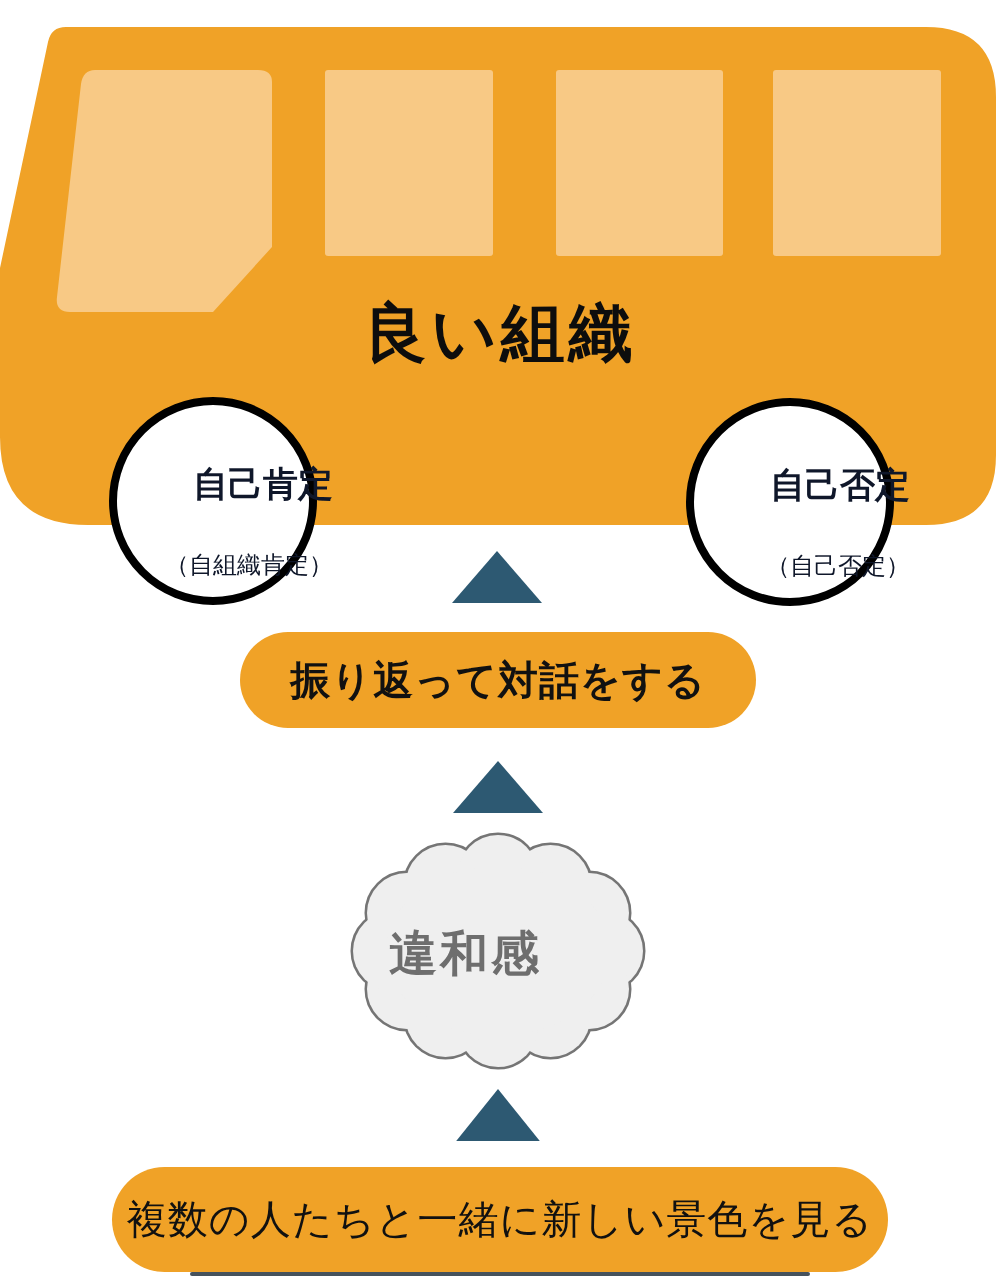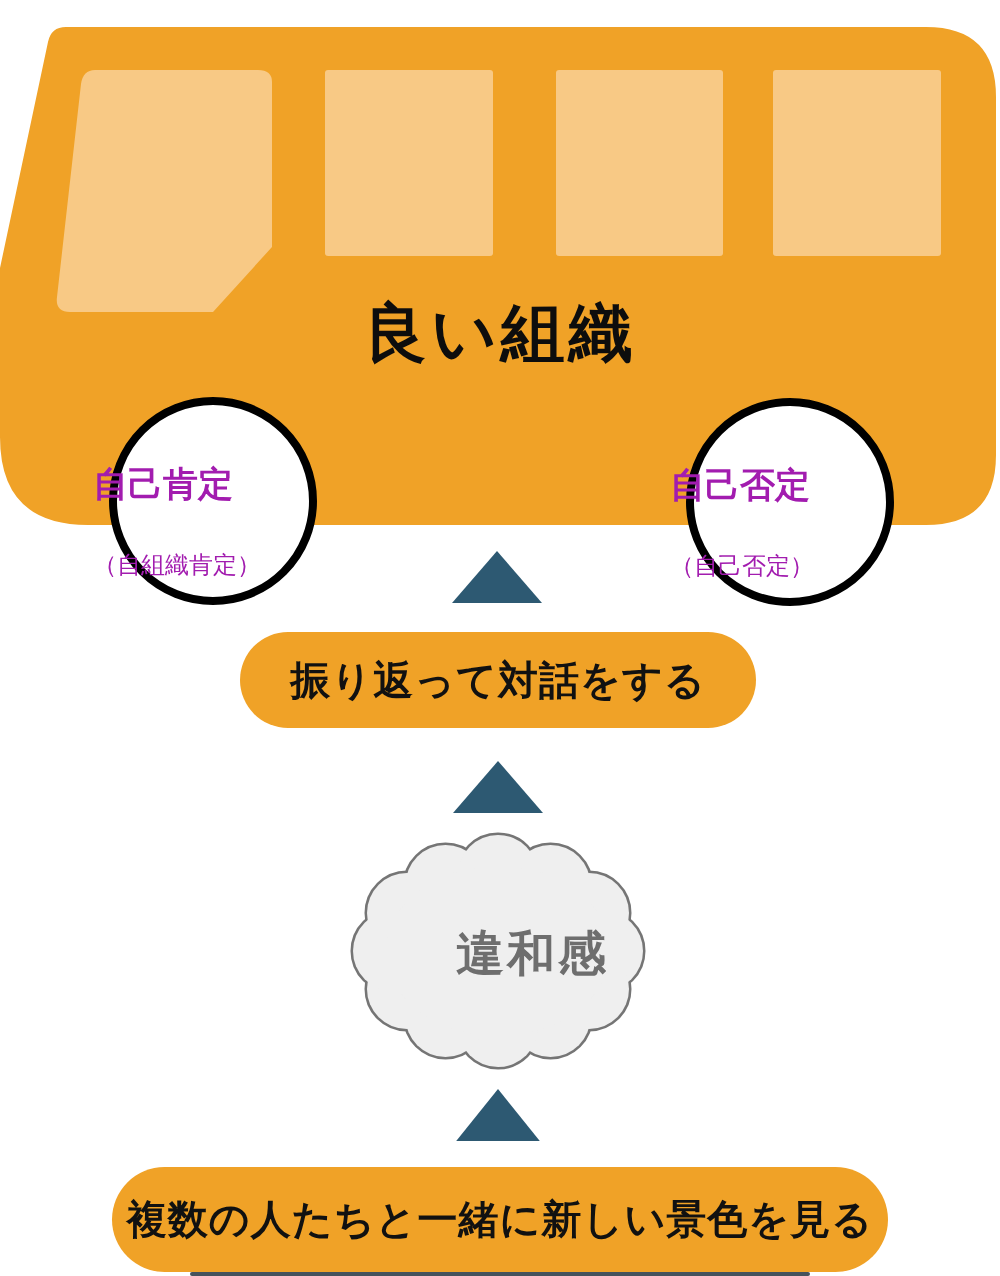"自己肯定" .wheel-label { color: #a21caf -> #0f172a; text-align: left -> right }
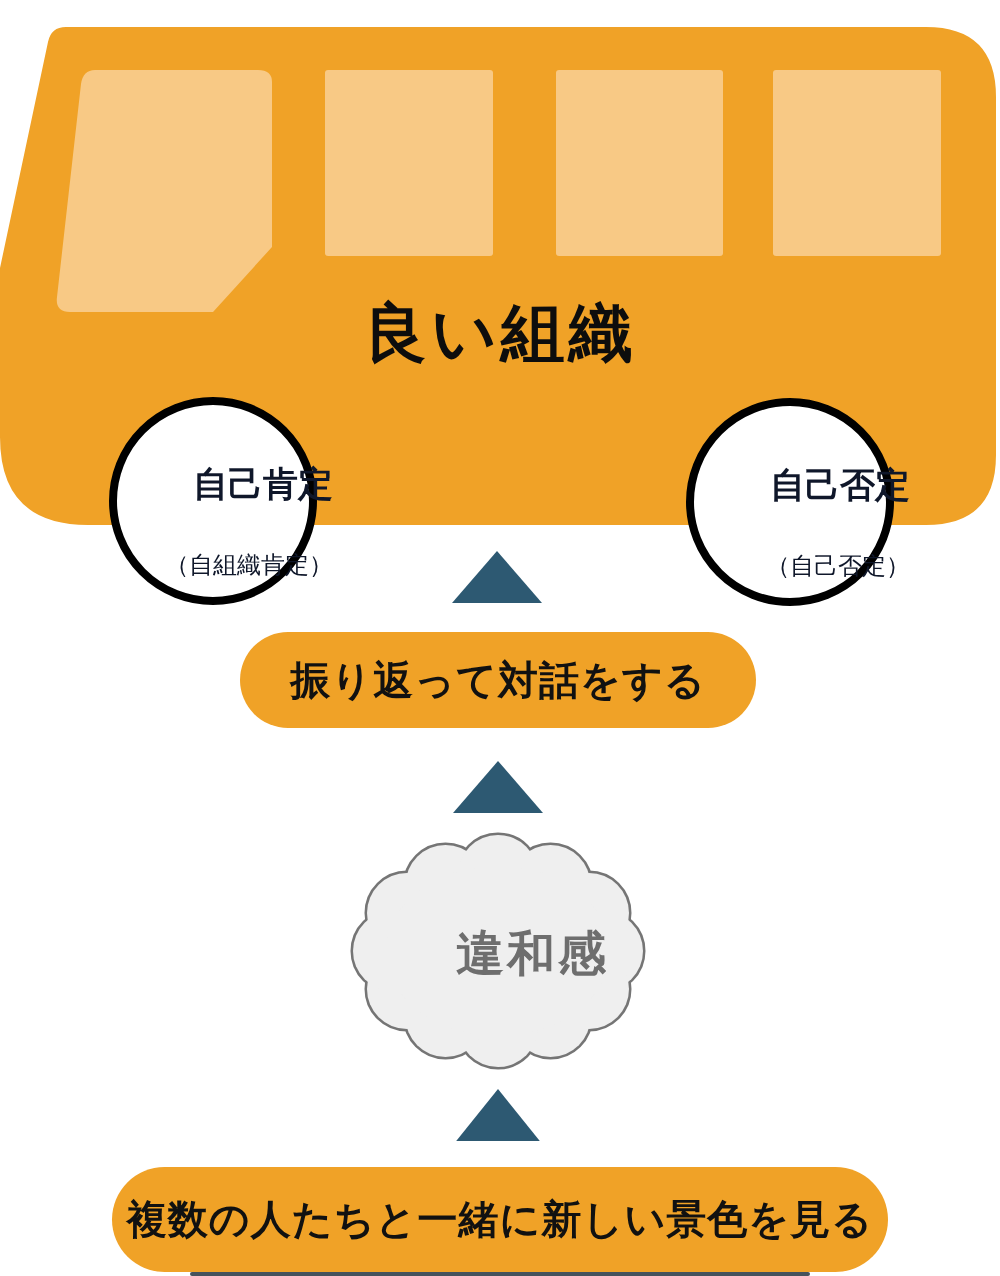"違和感" .cloud-label { text-align: right -> left }
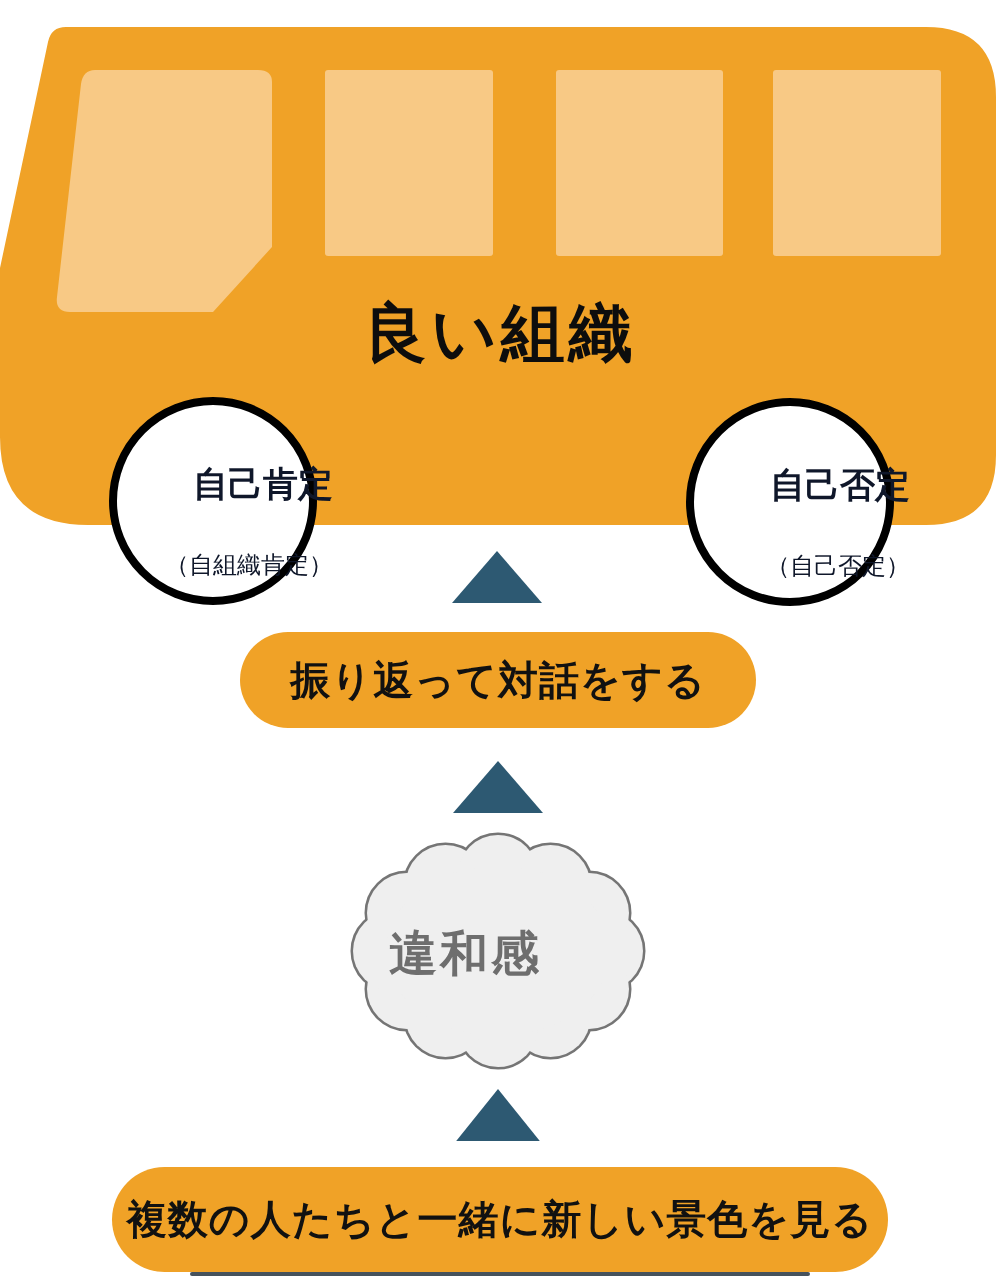"複数の人たちと一緒に新しい景色を見る" .banner .label { font-weight: 700 -> 400 }
